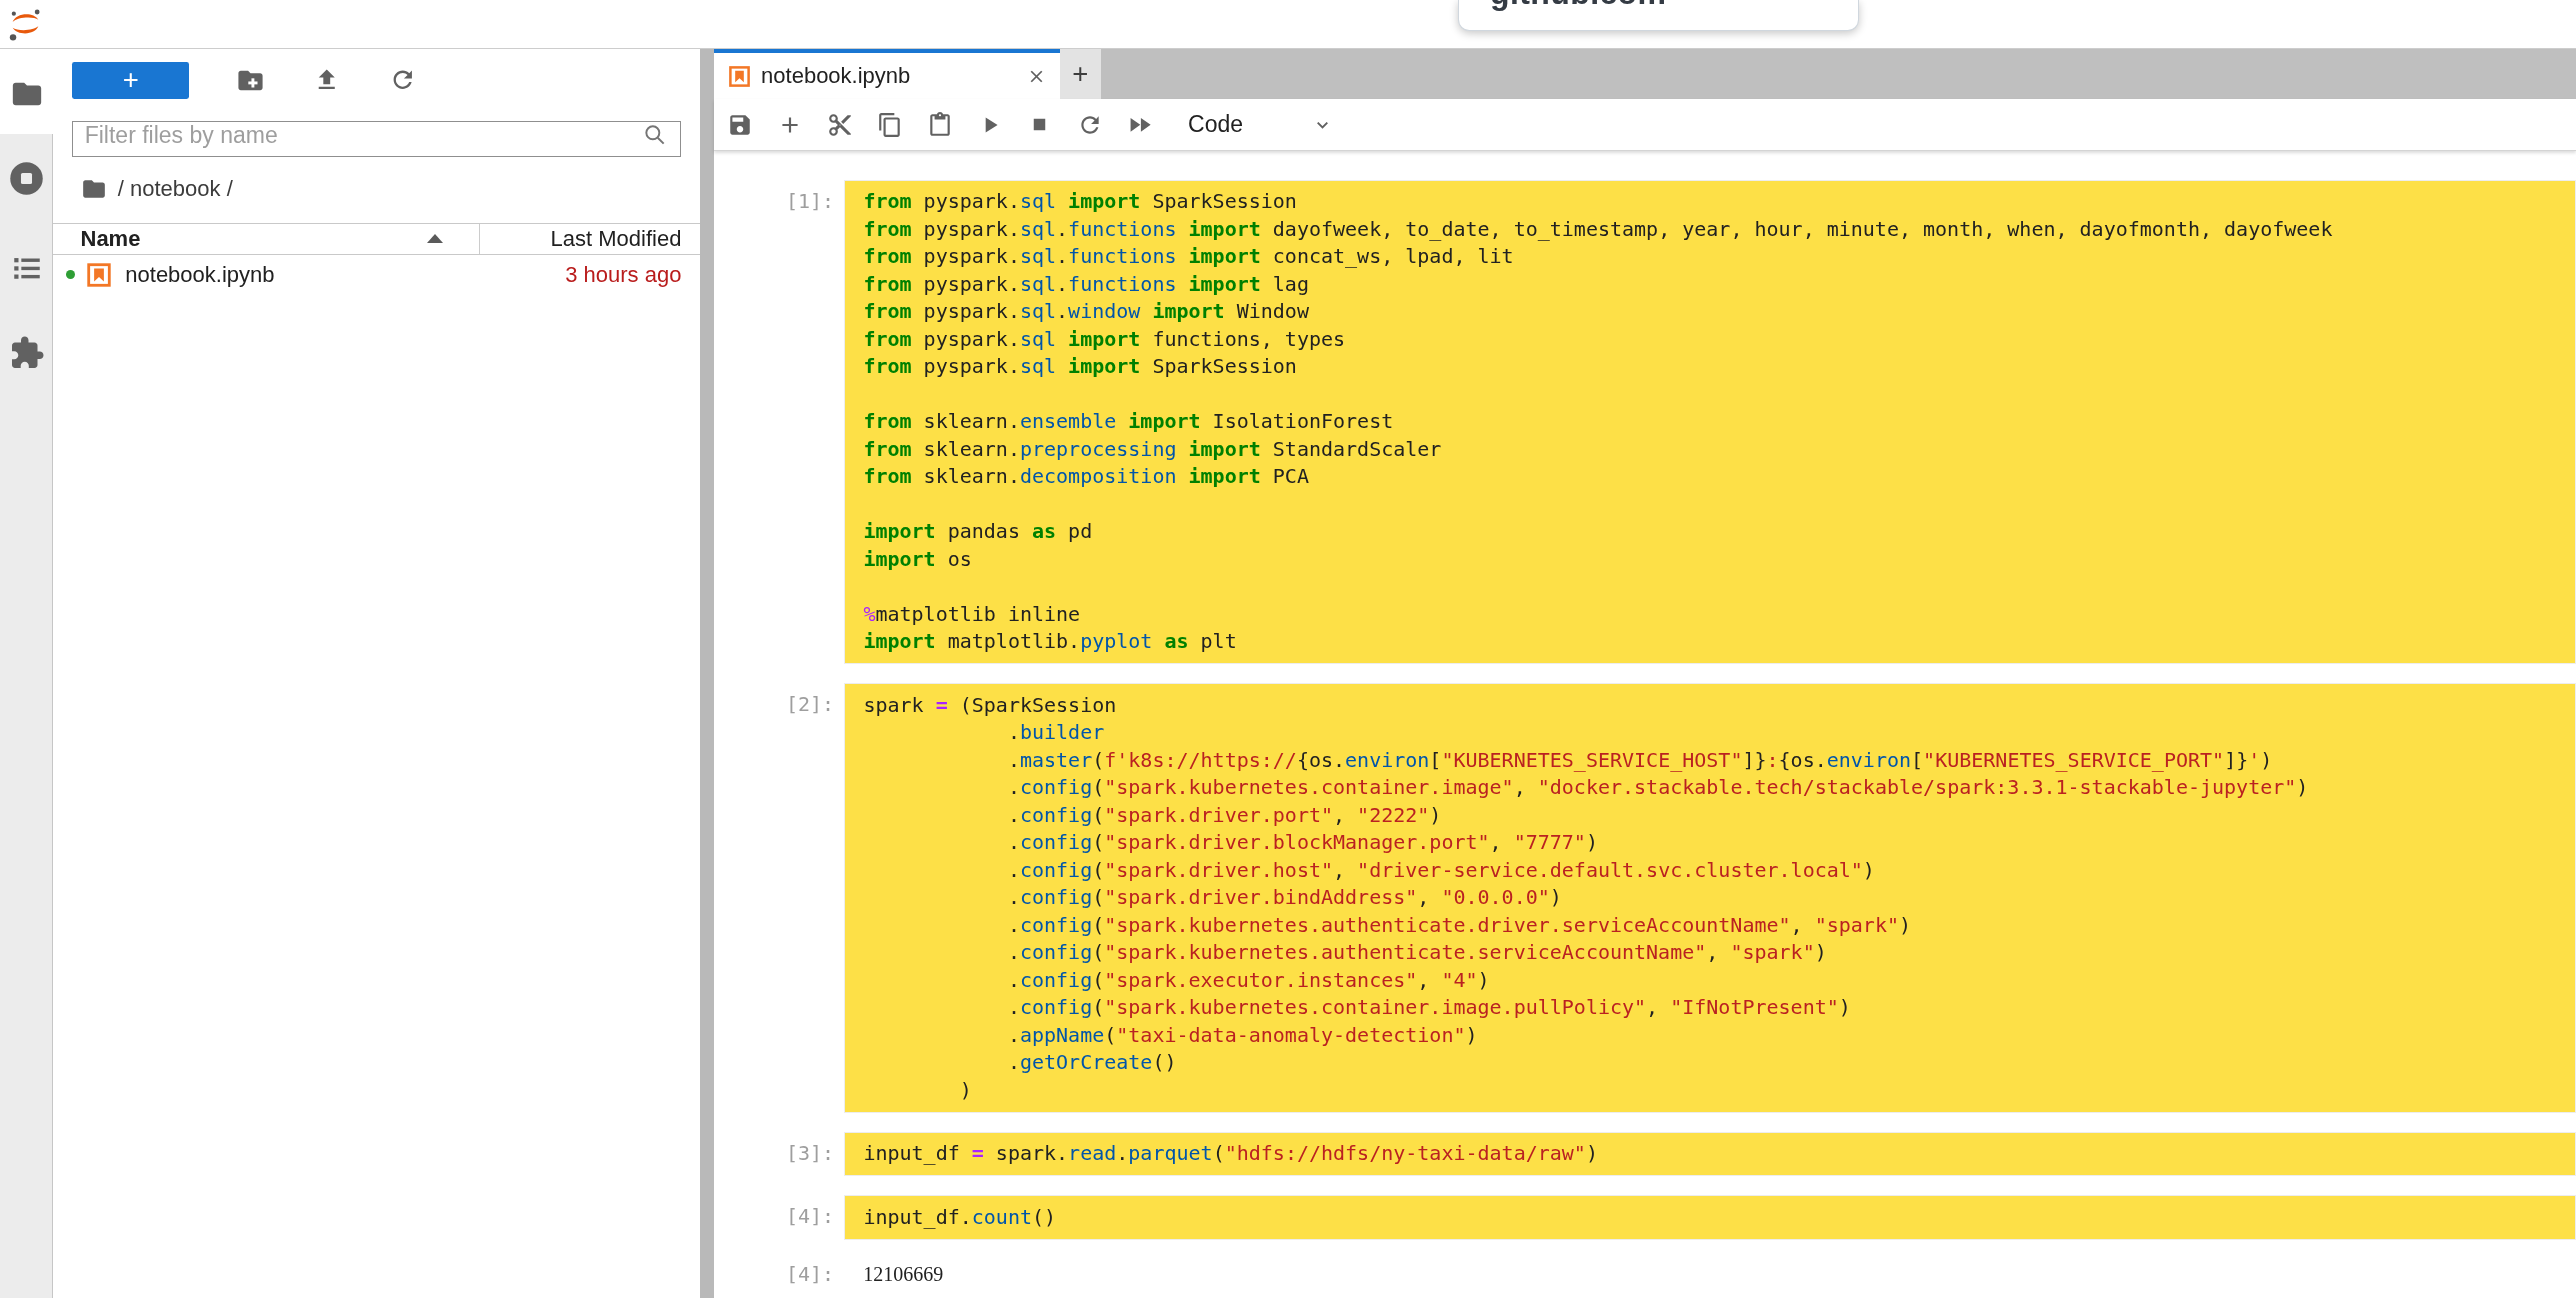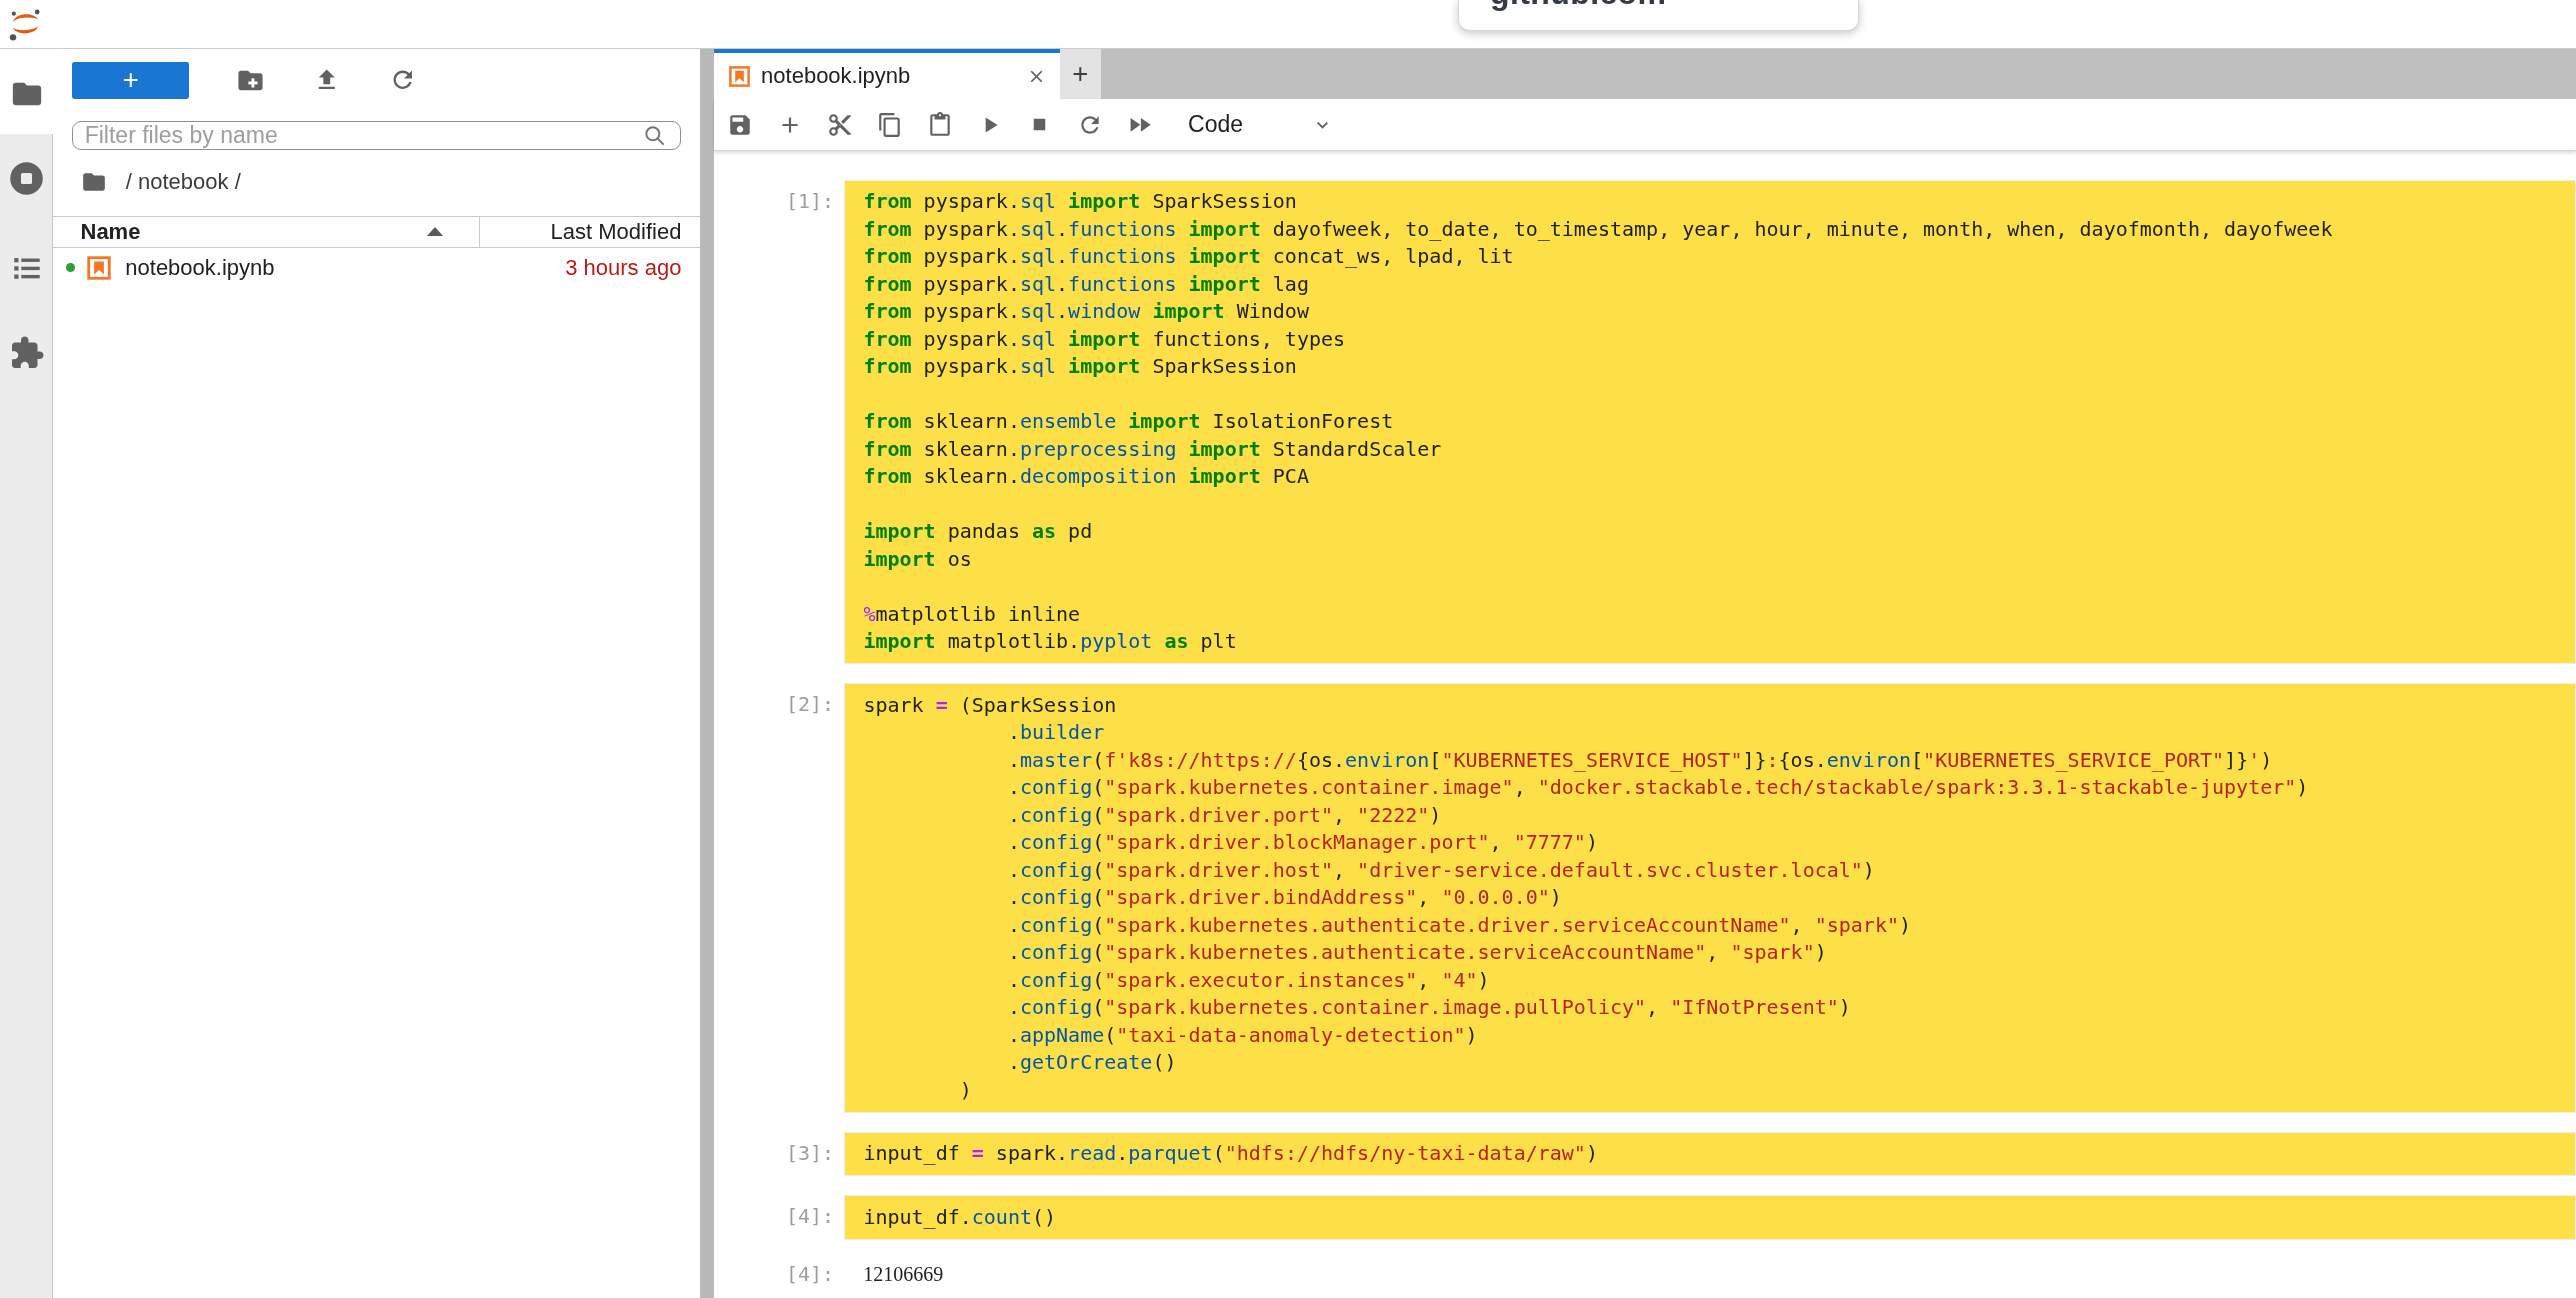"Filter files by name" #fb-filter { align-items: flex-end -> flex-start; border-radius: 9px -> 0; height: 29px -> 36px }
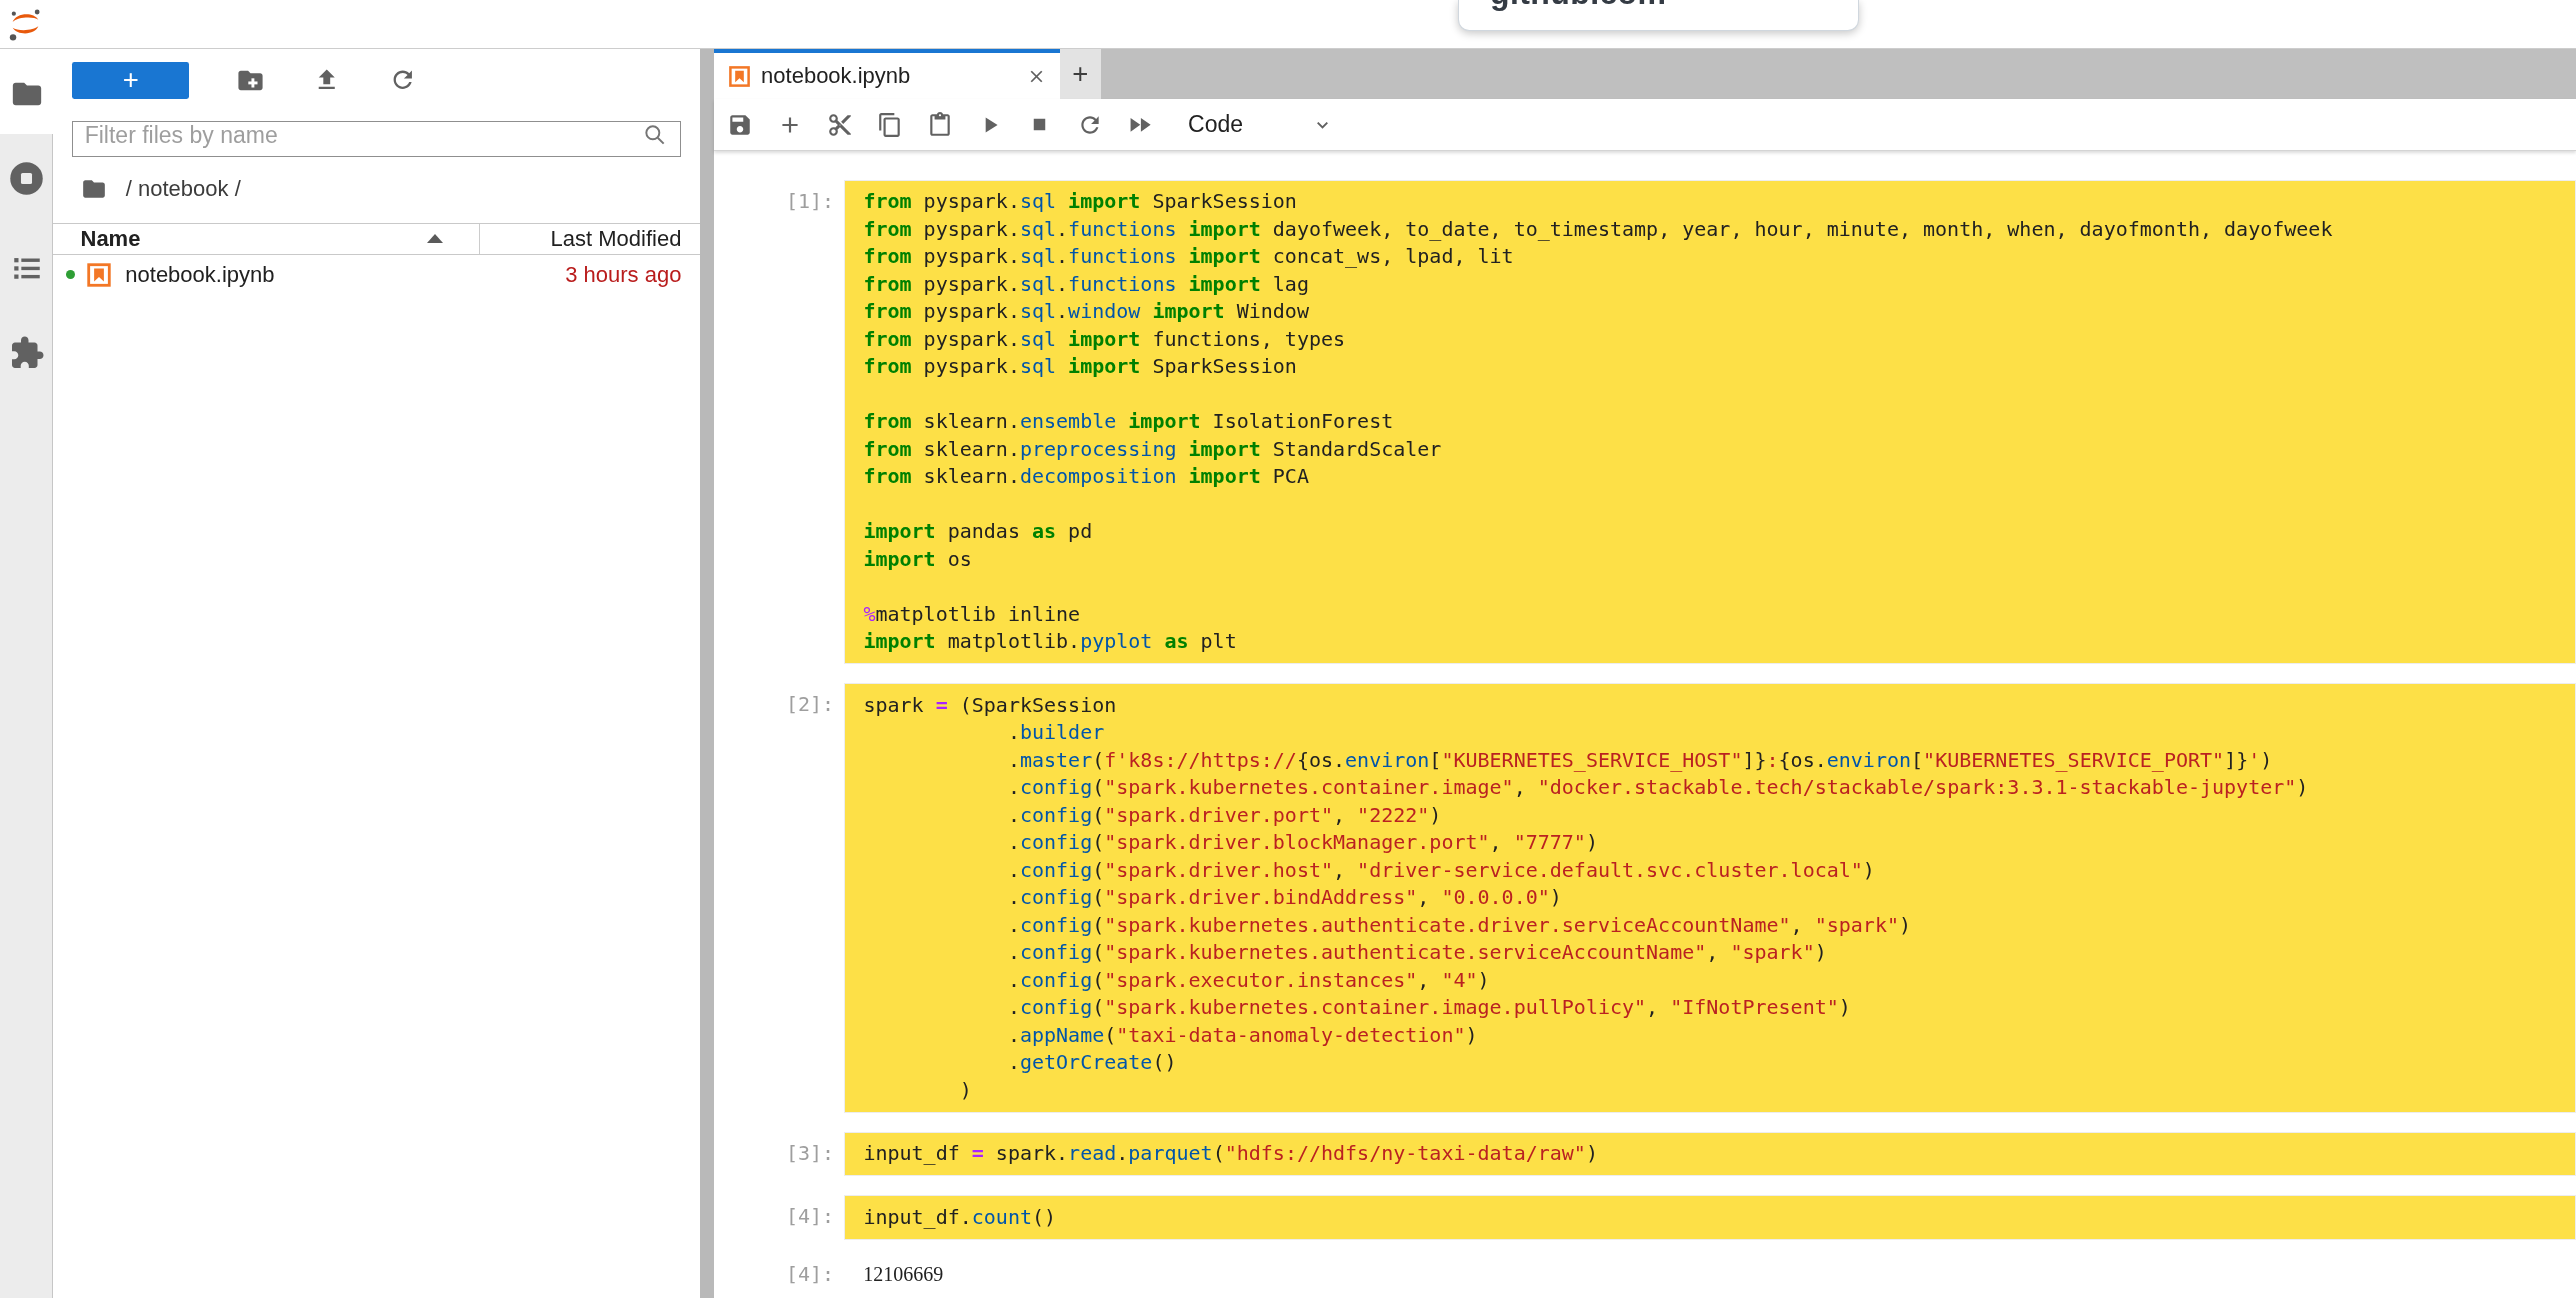"/ notebook /" #fb-breadcrumb { gap: 8px -> none }
